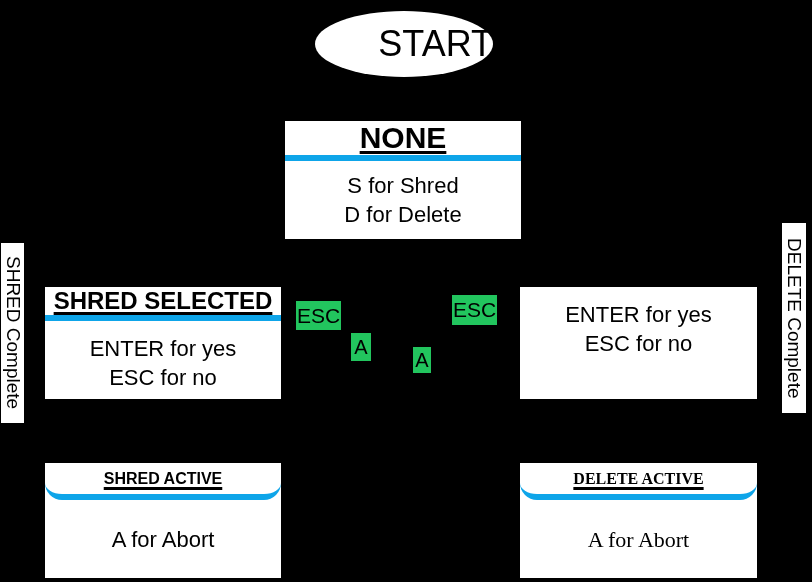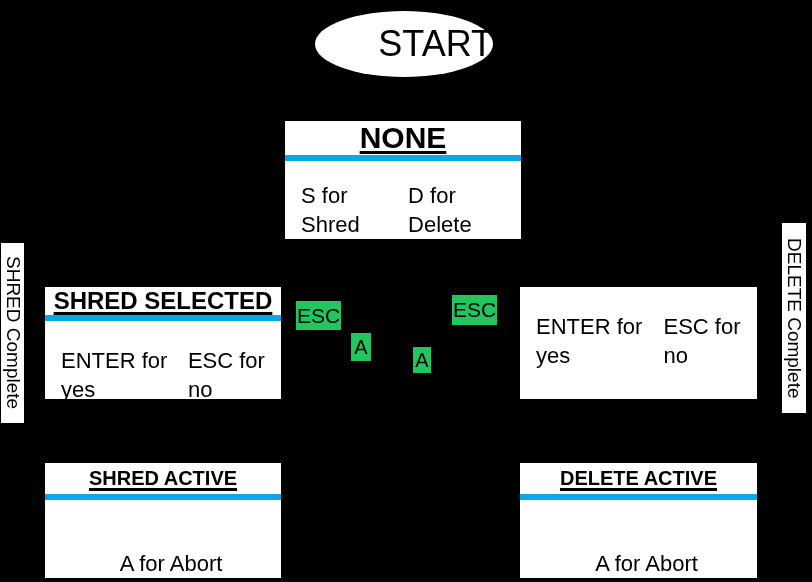"S for Shred" .state .body { align-items: flex-end -> center; flex-direction: row -> column; padding-left: 16px -> none }
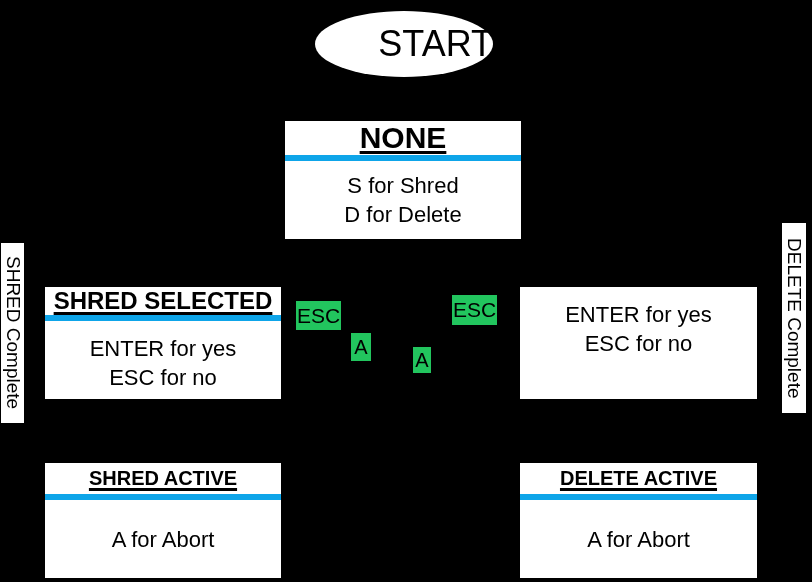"SHRED ACTIVE" #state-shred-active .title, #state-delete-active .title { border-radius: none -> 17px; font-size: 20px -> 16px }
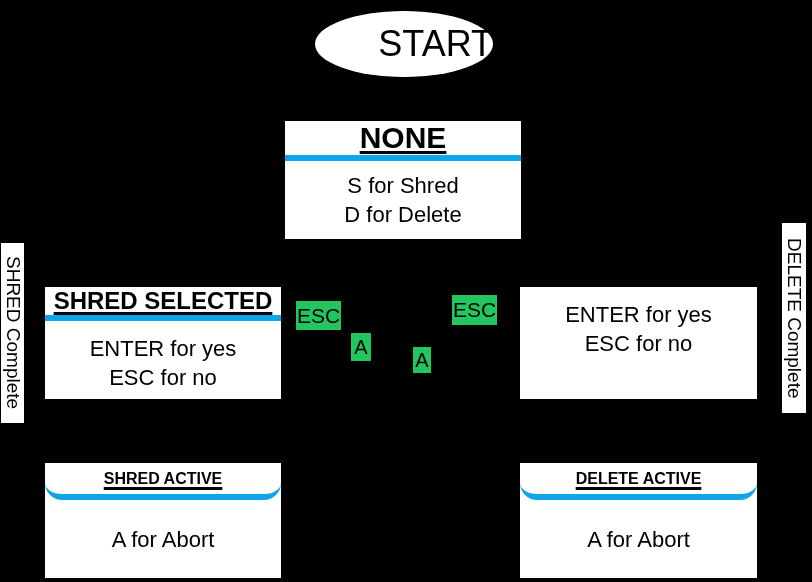"DELETE ACTIVE" #state-delete-active { font-family: none -> Liberation Serif, serif }
